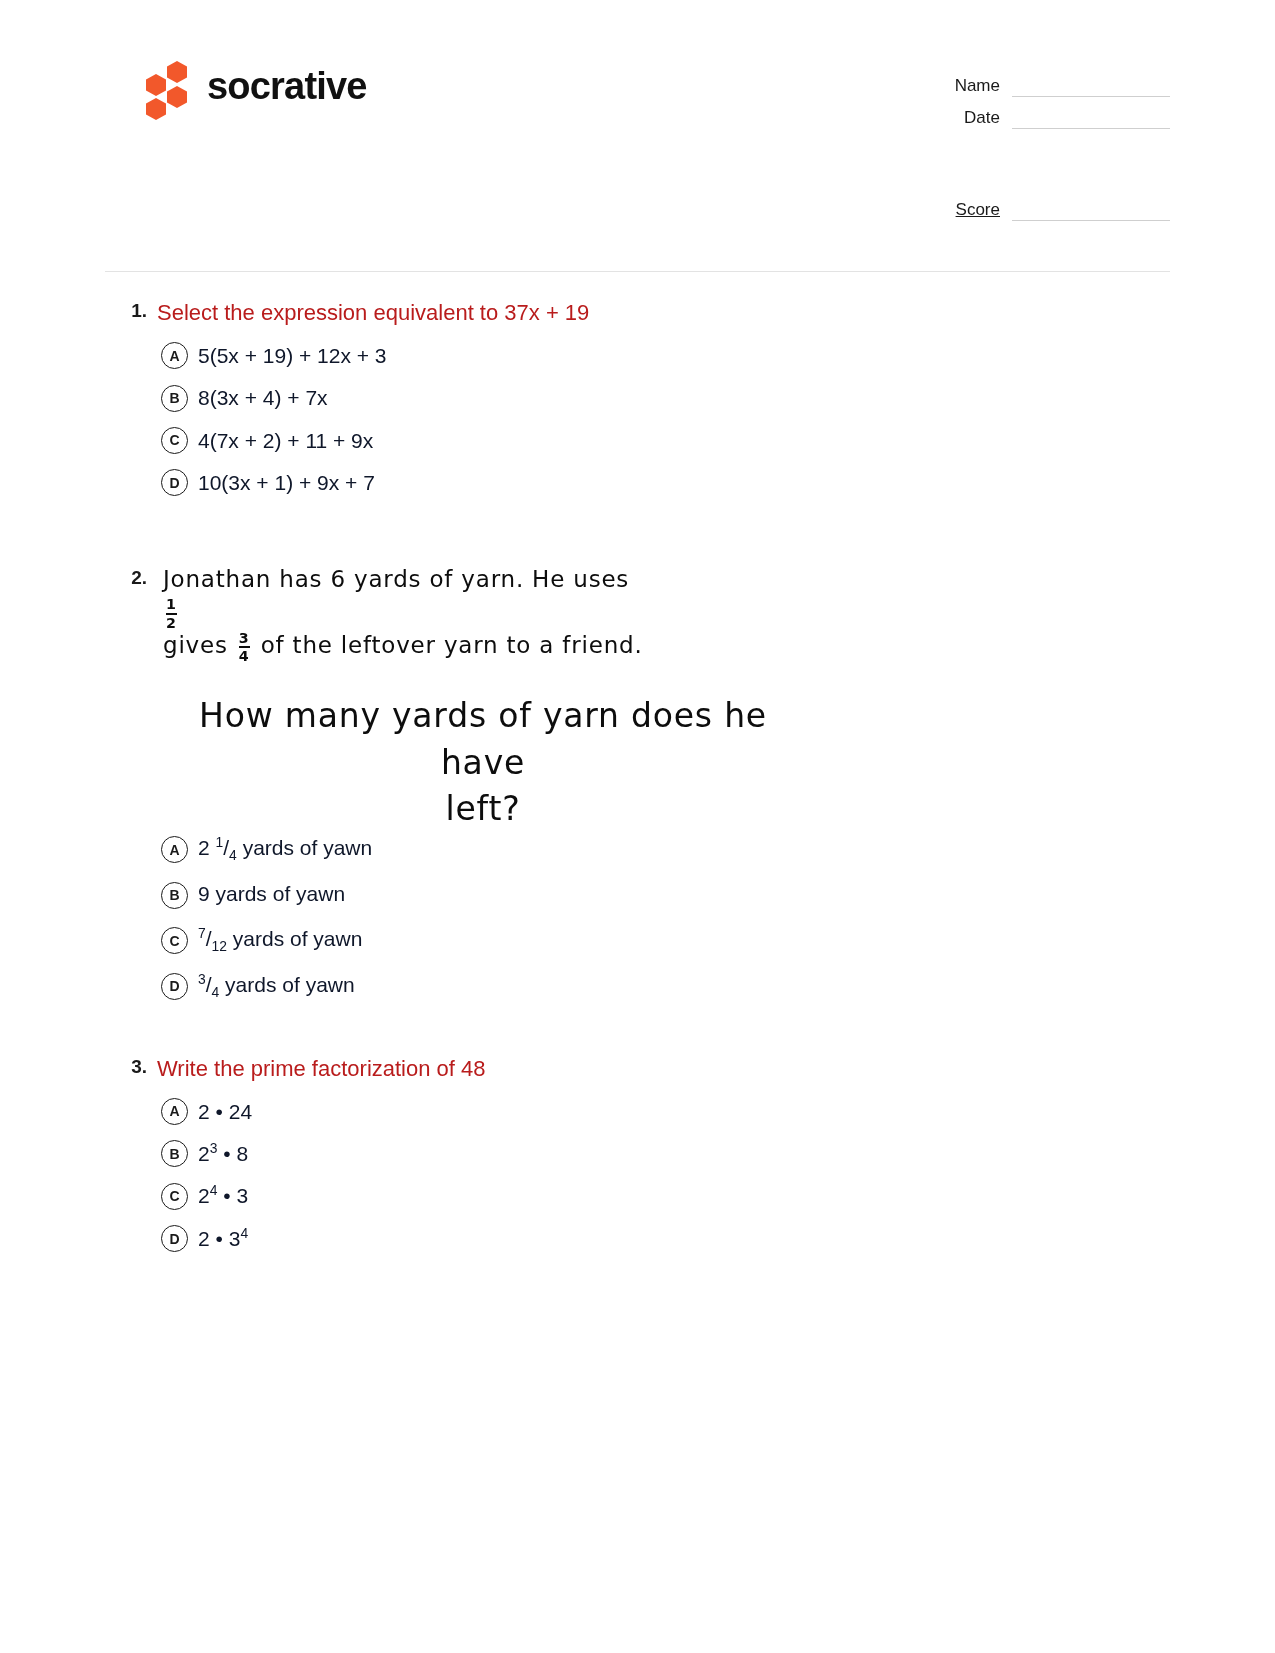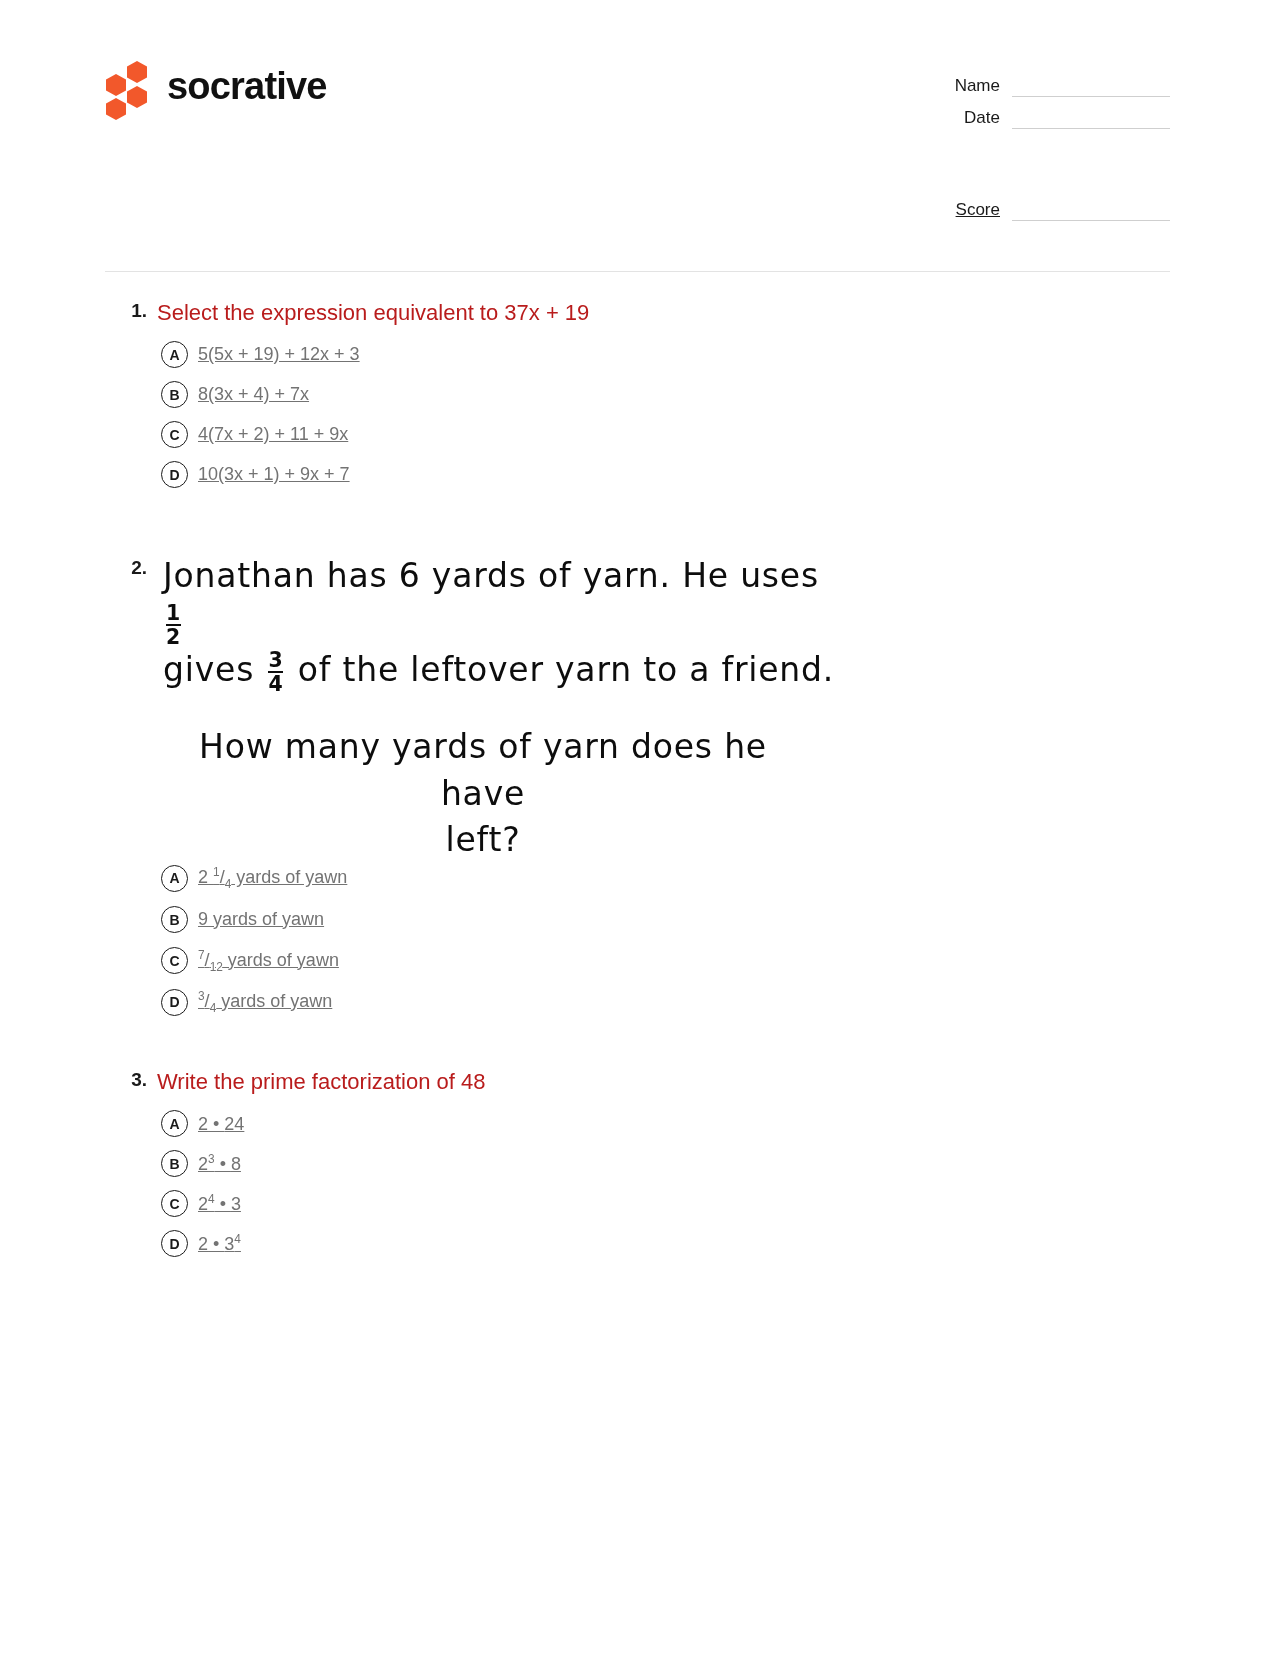"socrative" .header { margin-left: none -> 40px }
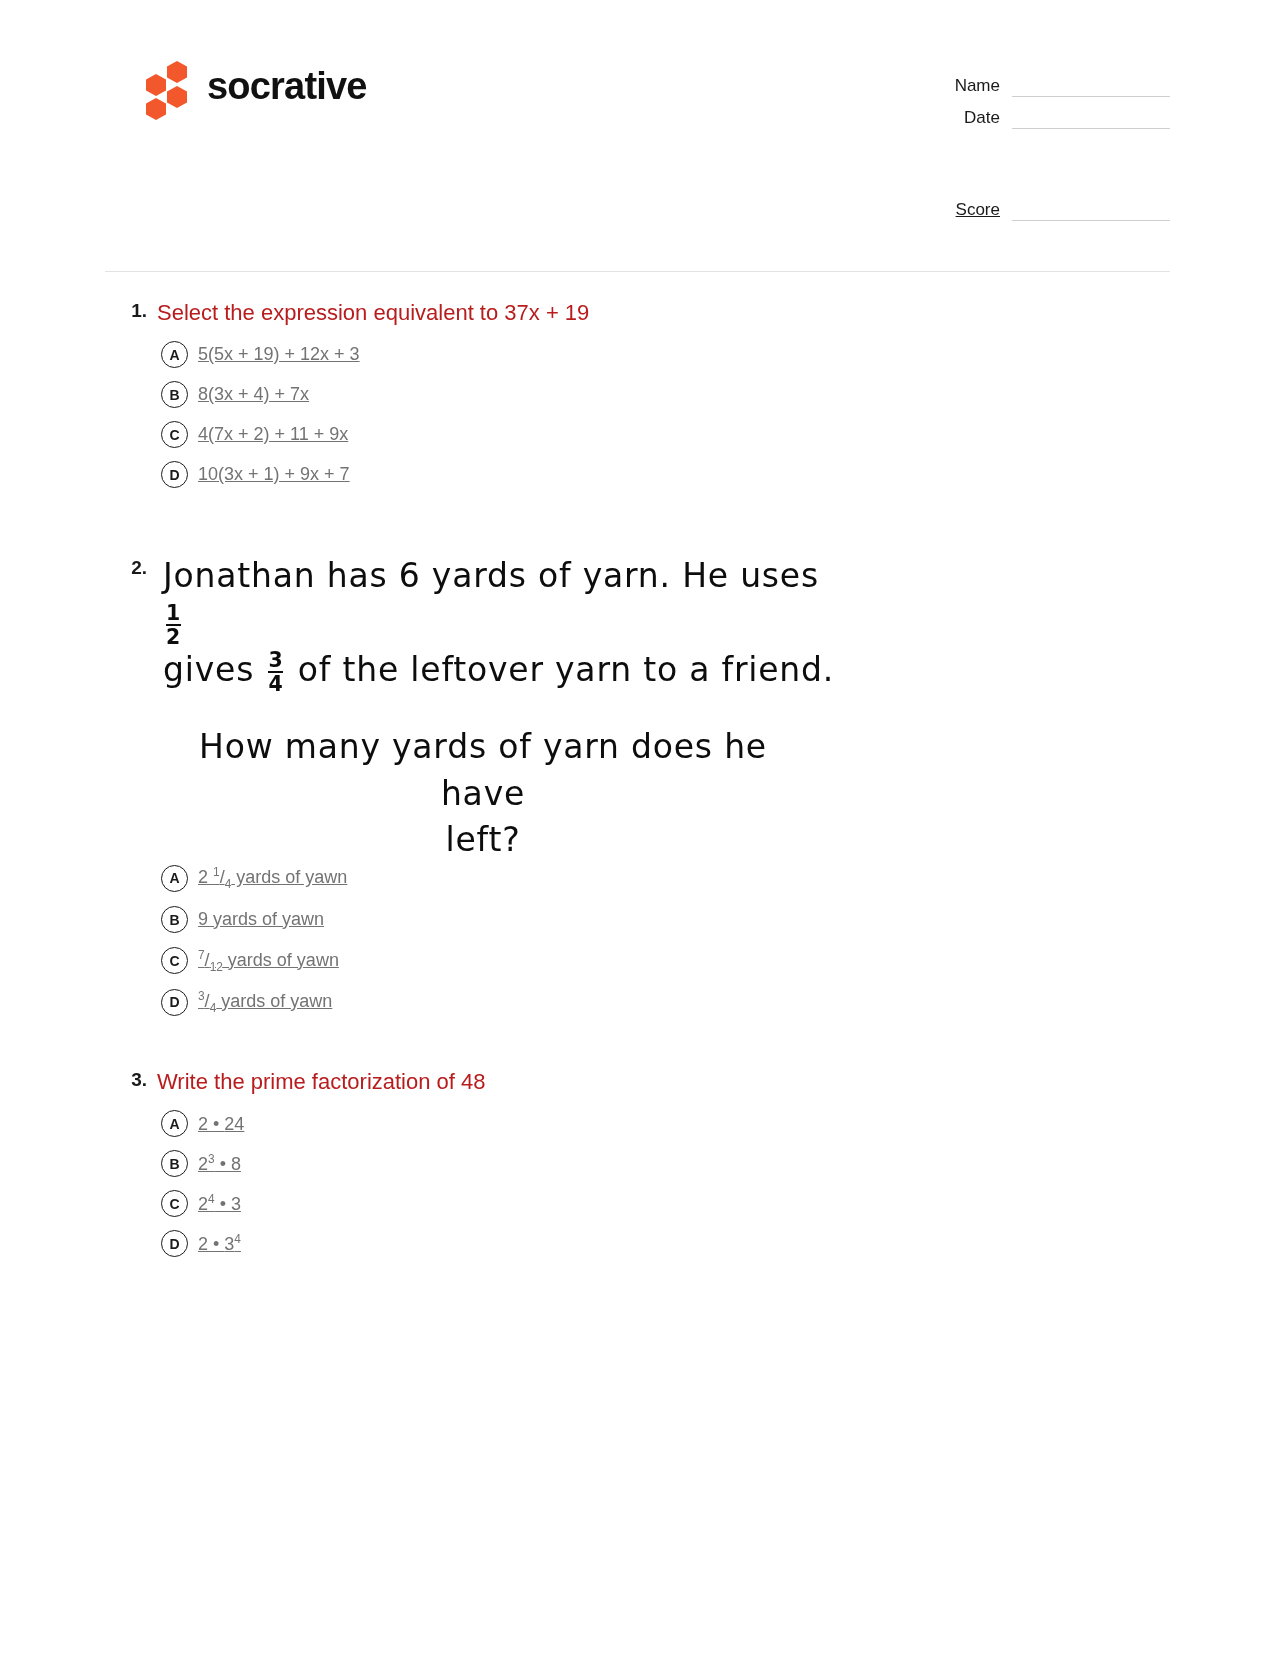"5(5x + 19) + 12x" .opt-text { color: #737373 -> #0f172a; font-size: 18px -> 21px; text-decoration: underline -> none }
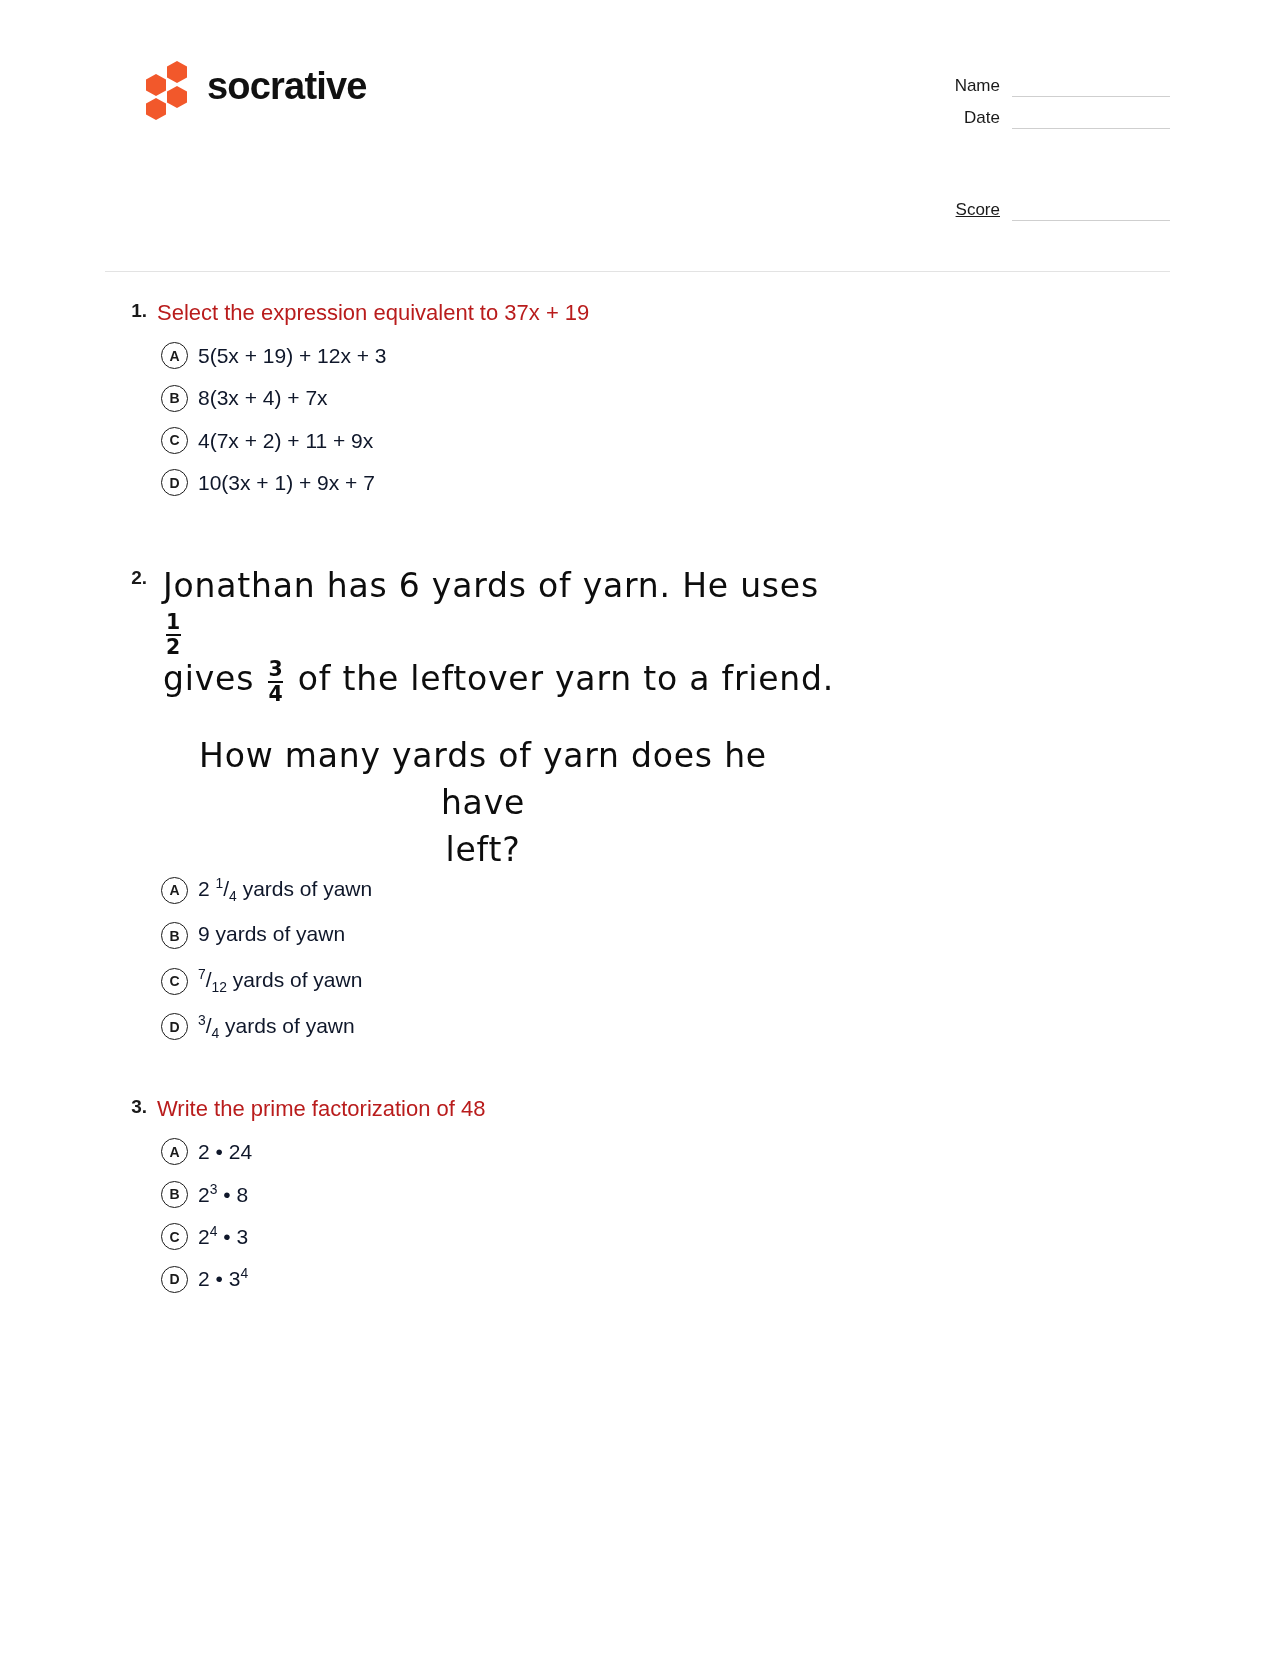"Jonathan has 6 yards of" .qi-line { font-size: 33px -> 23px }
